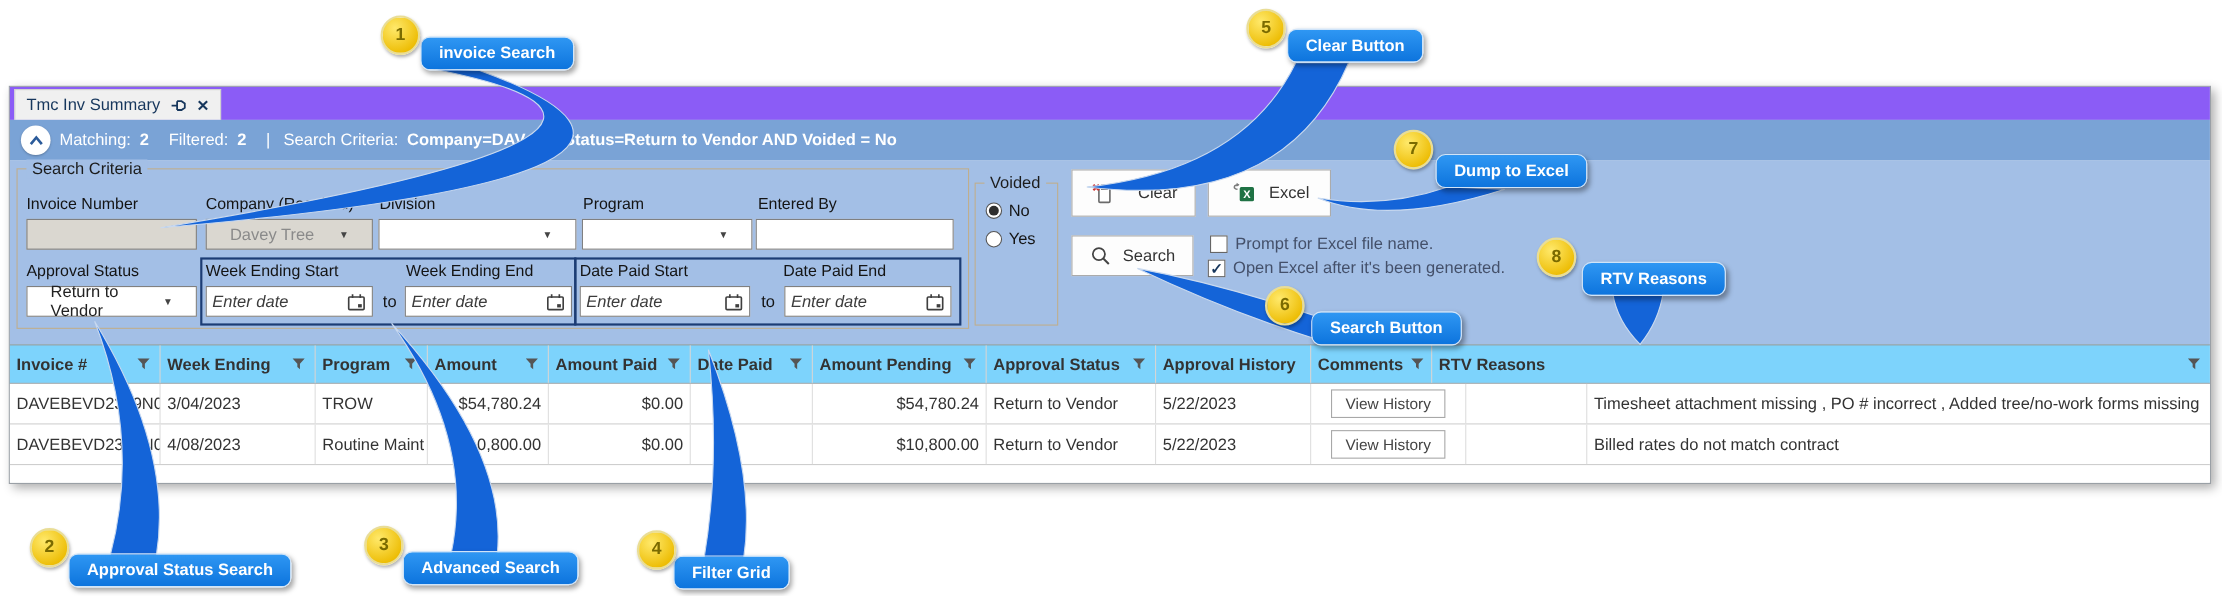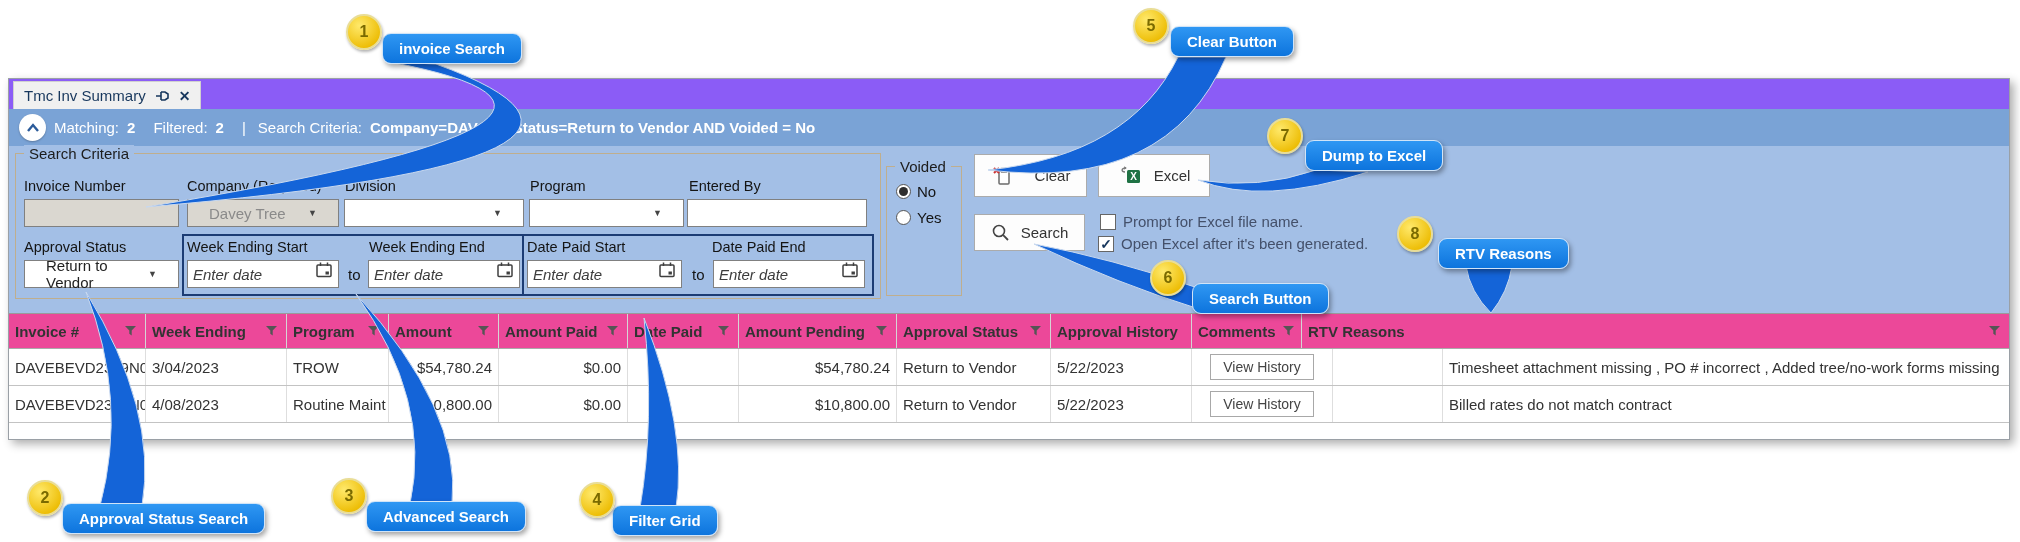"Enter date" .datebox { align-items: none -> center }
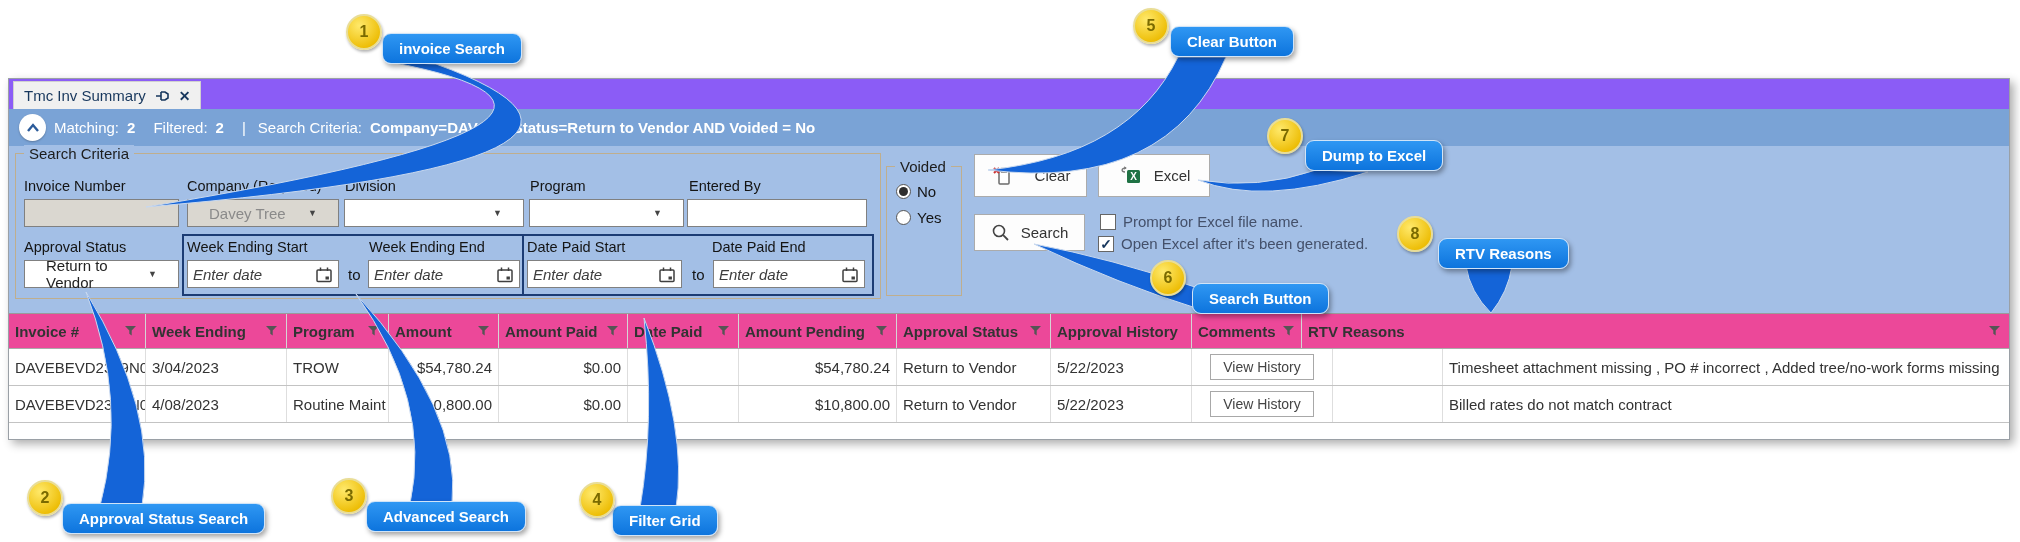"Invoice #" .g-header { background: #ec4899 -> #7dd3fc }
